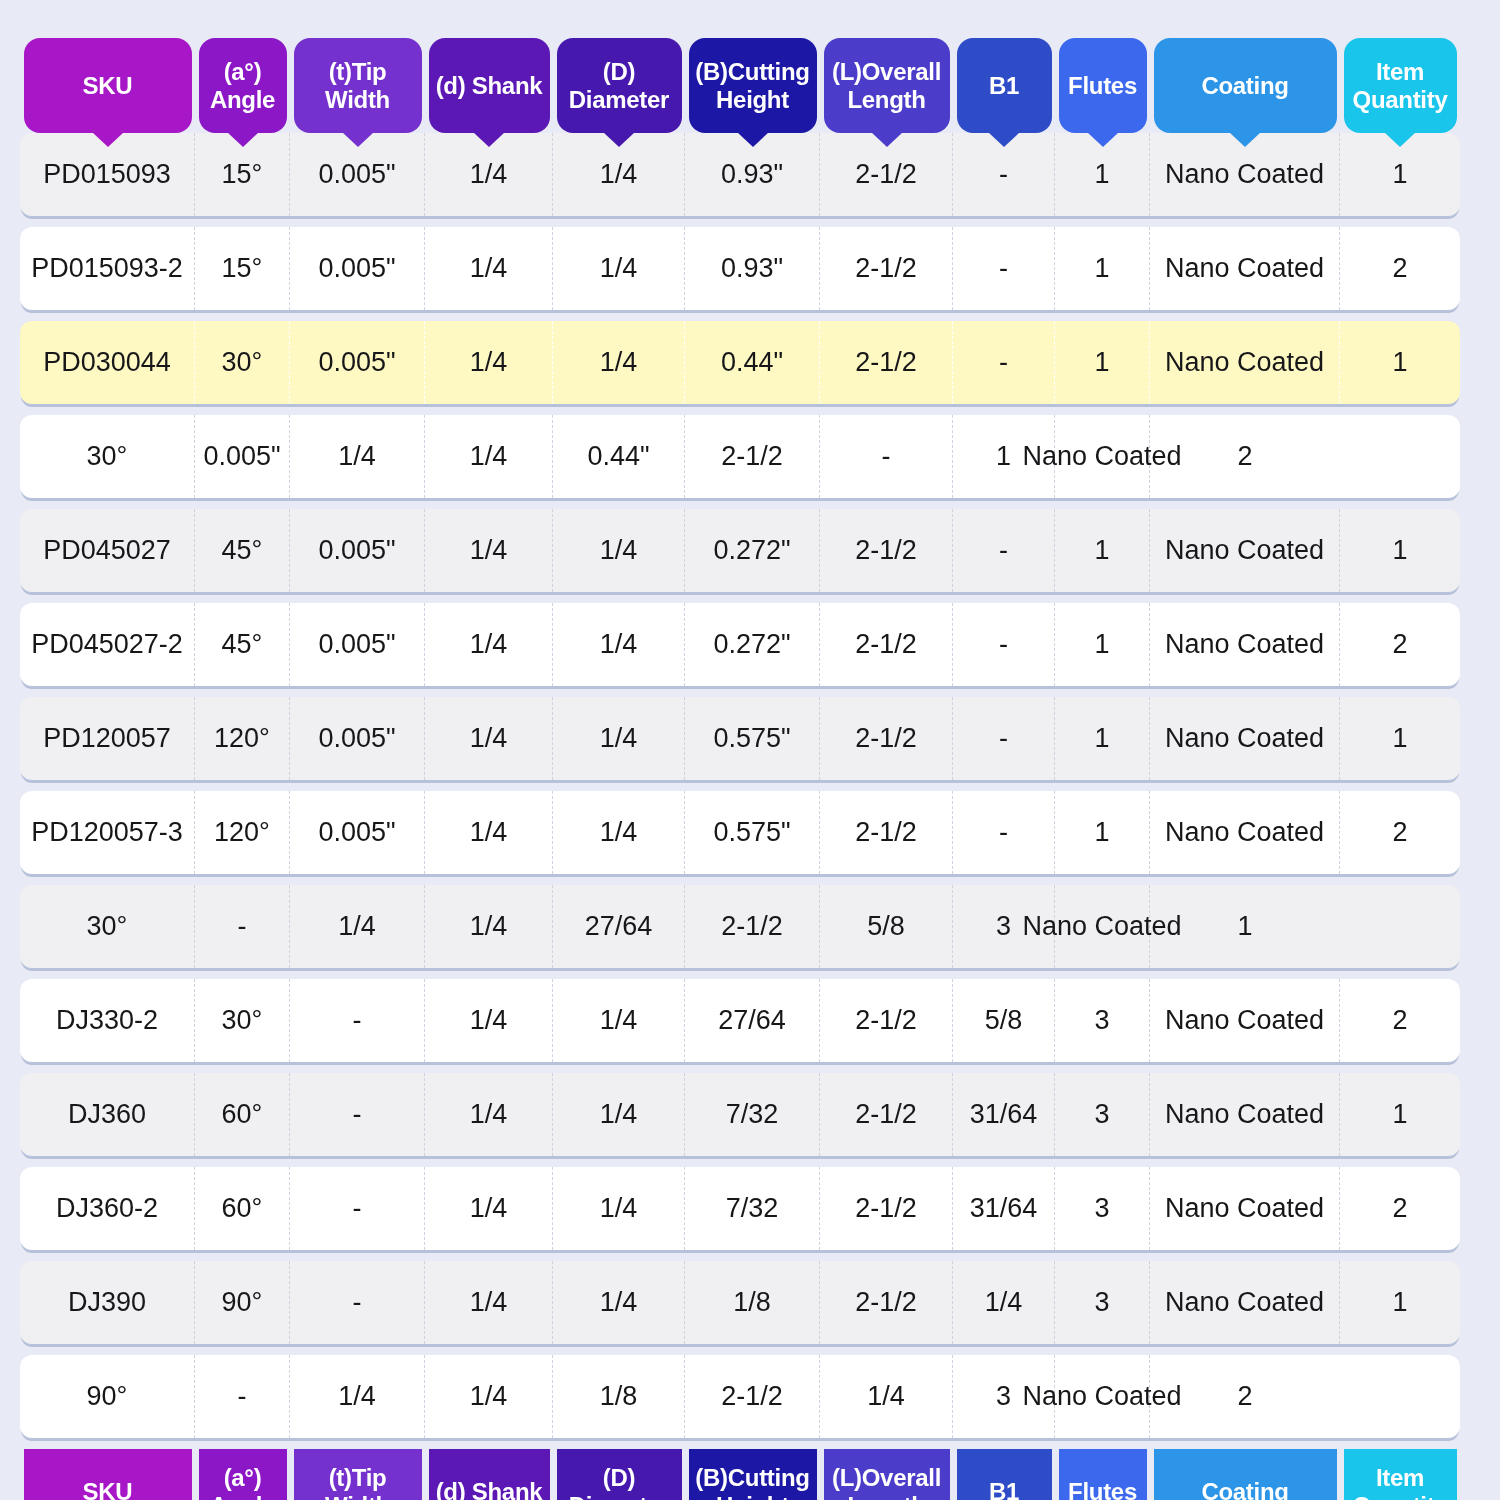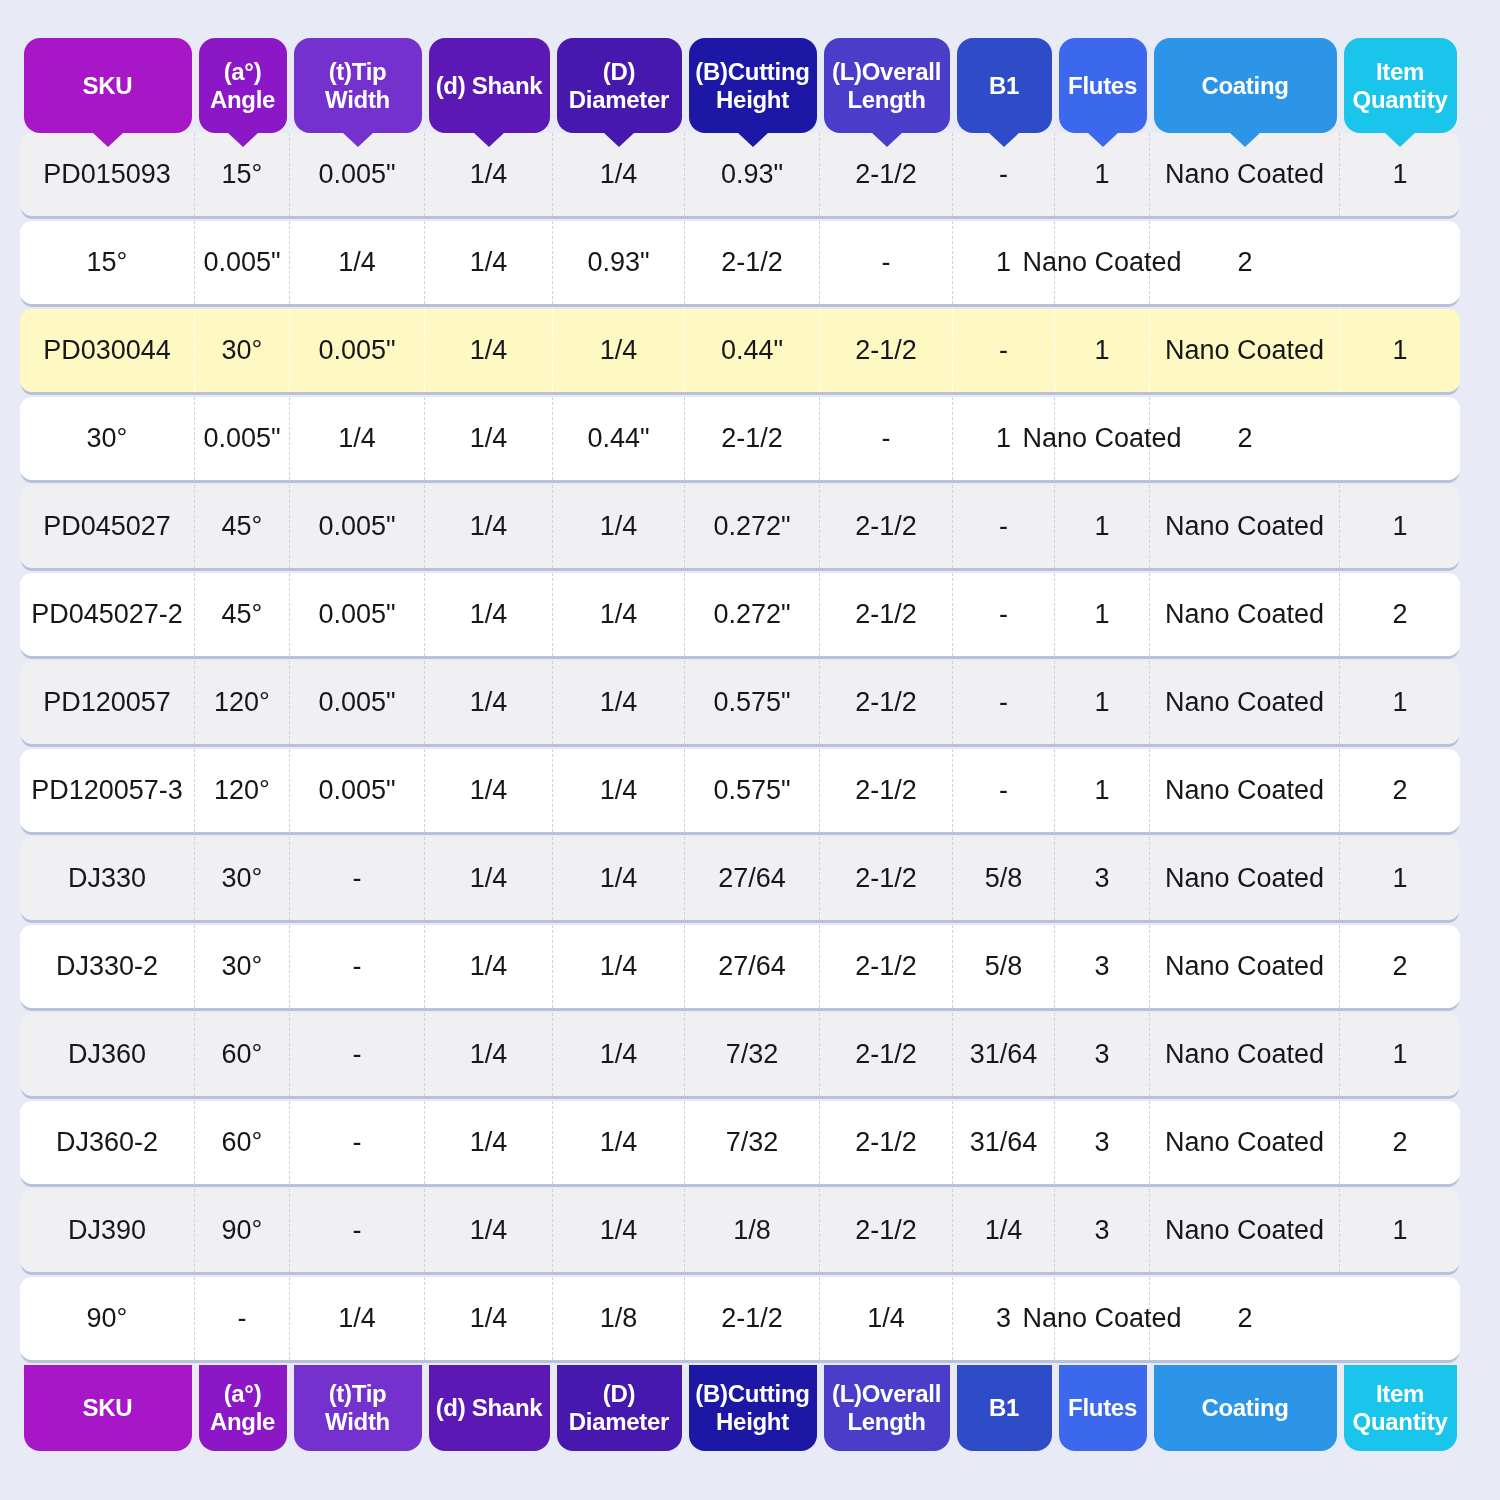"PD015093" .row { margin-bottom: 5px -> 11px }
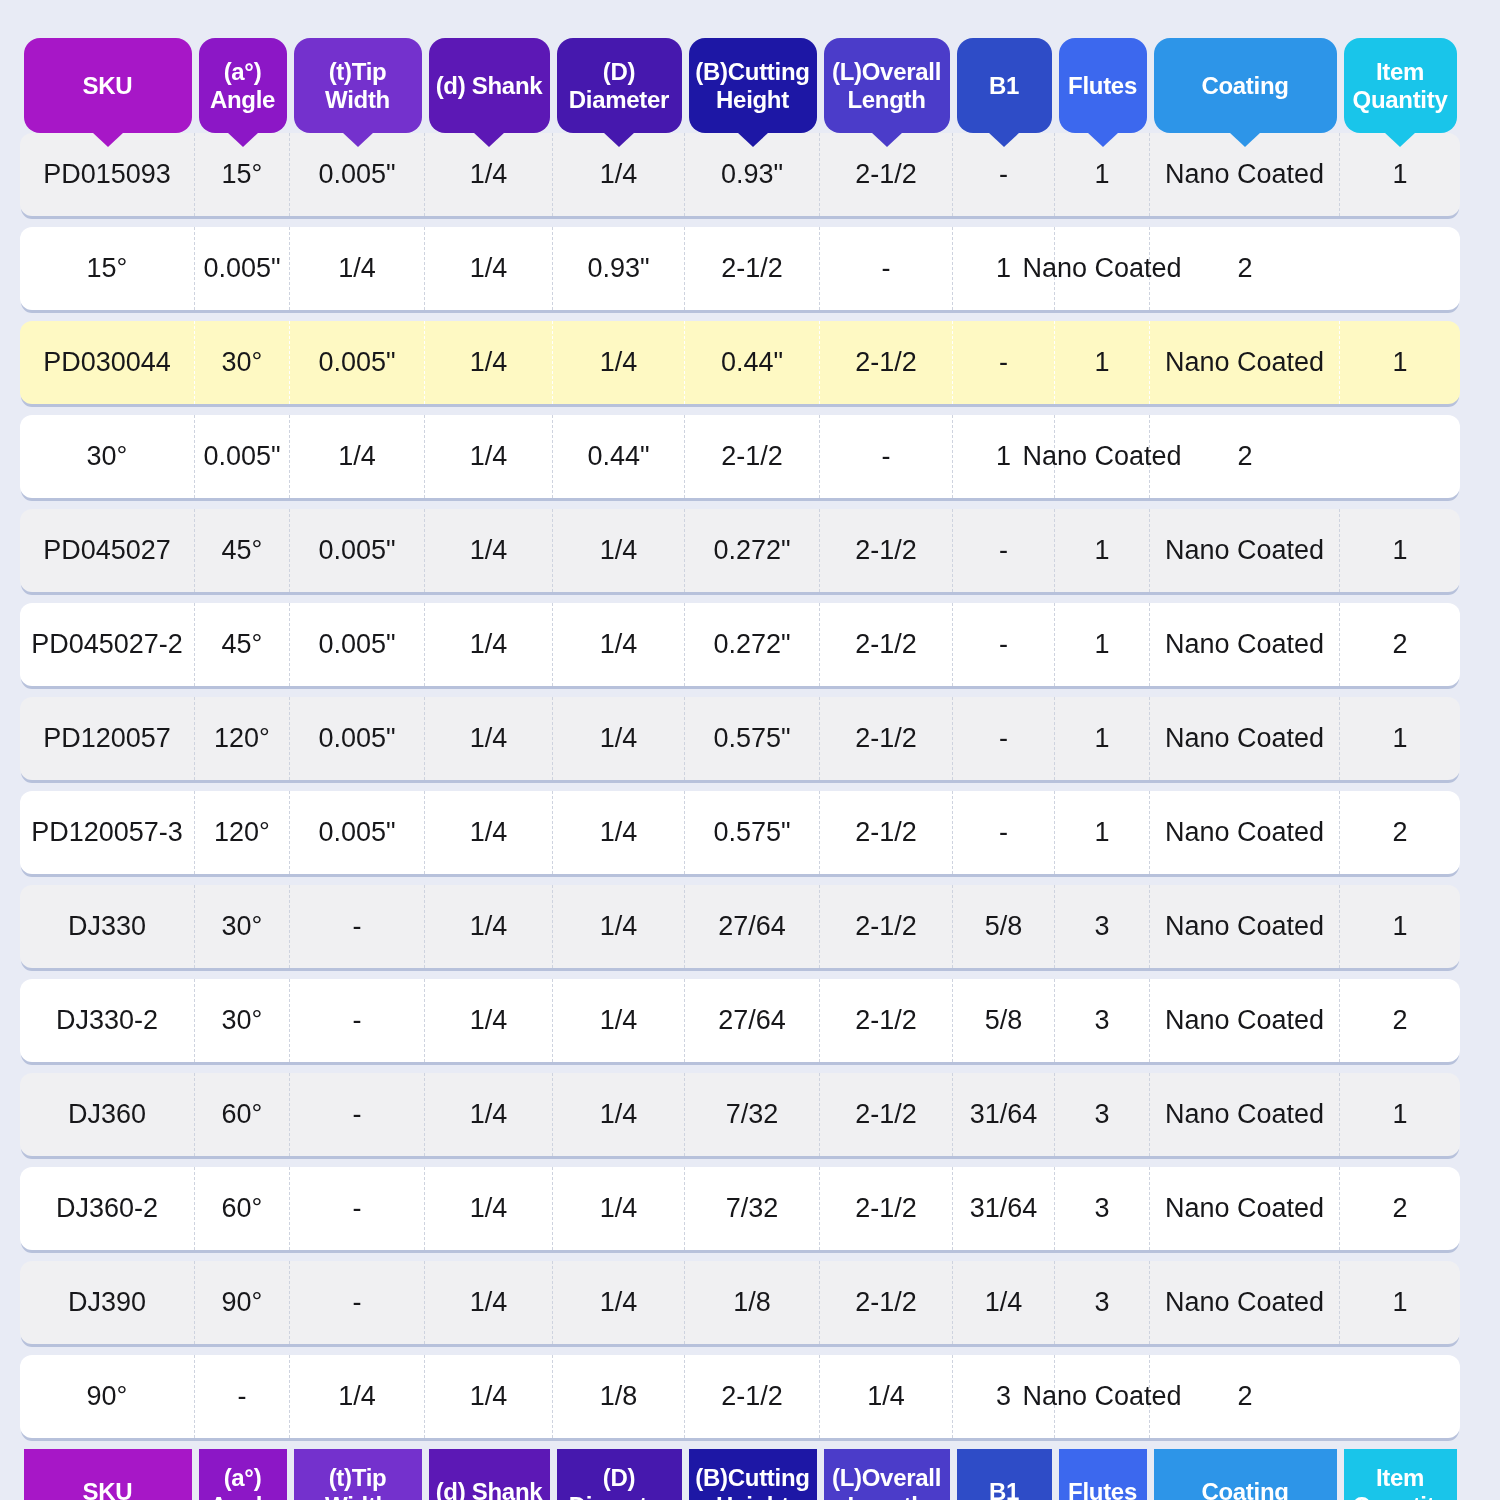"PD015093-2" div.cell { html: none -> <div>PD015093-2</div> }
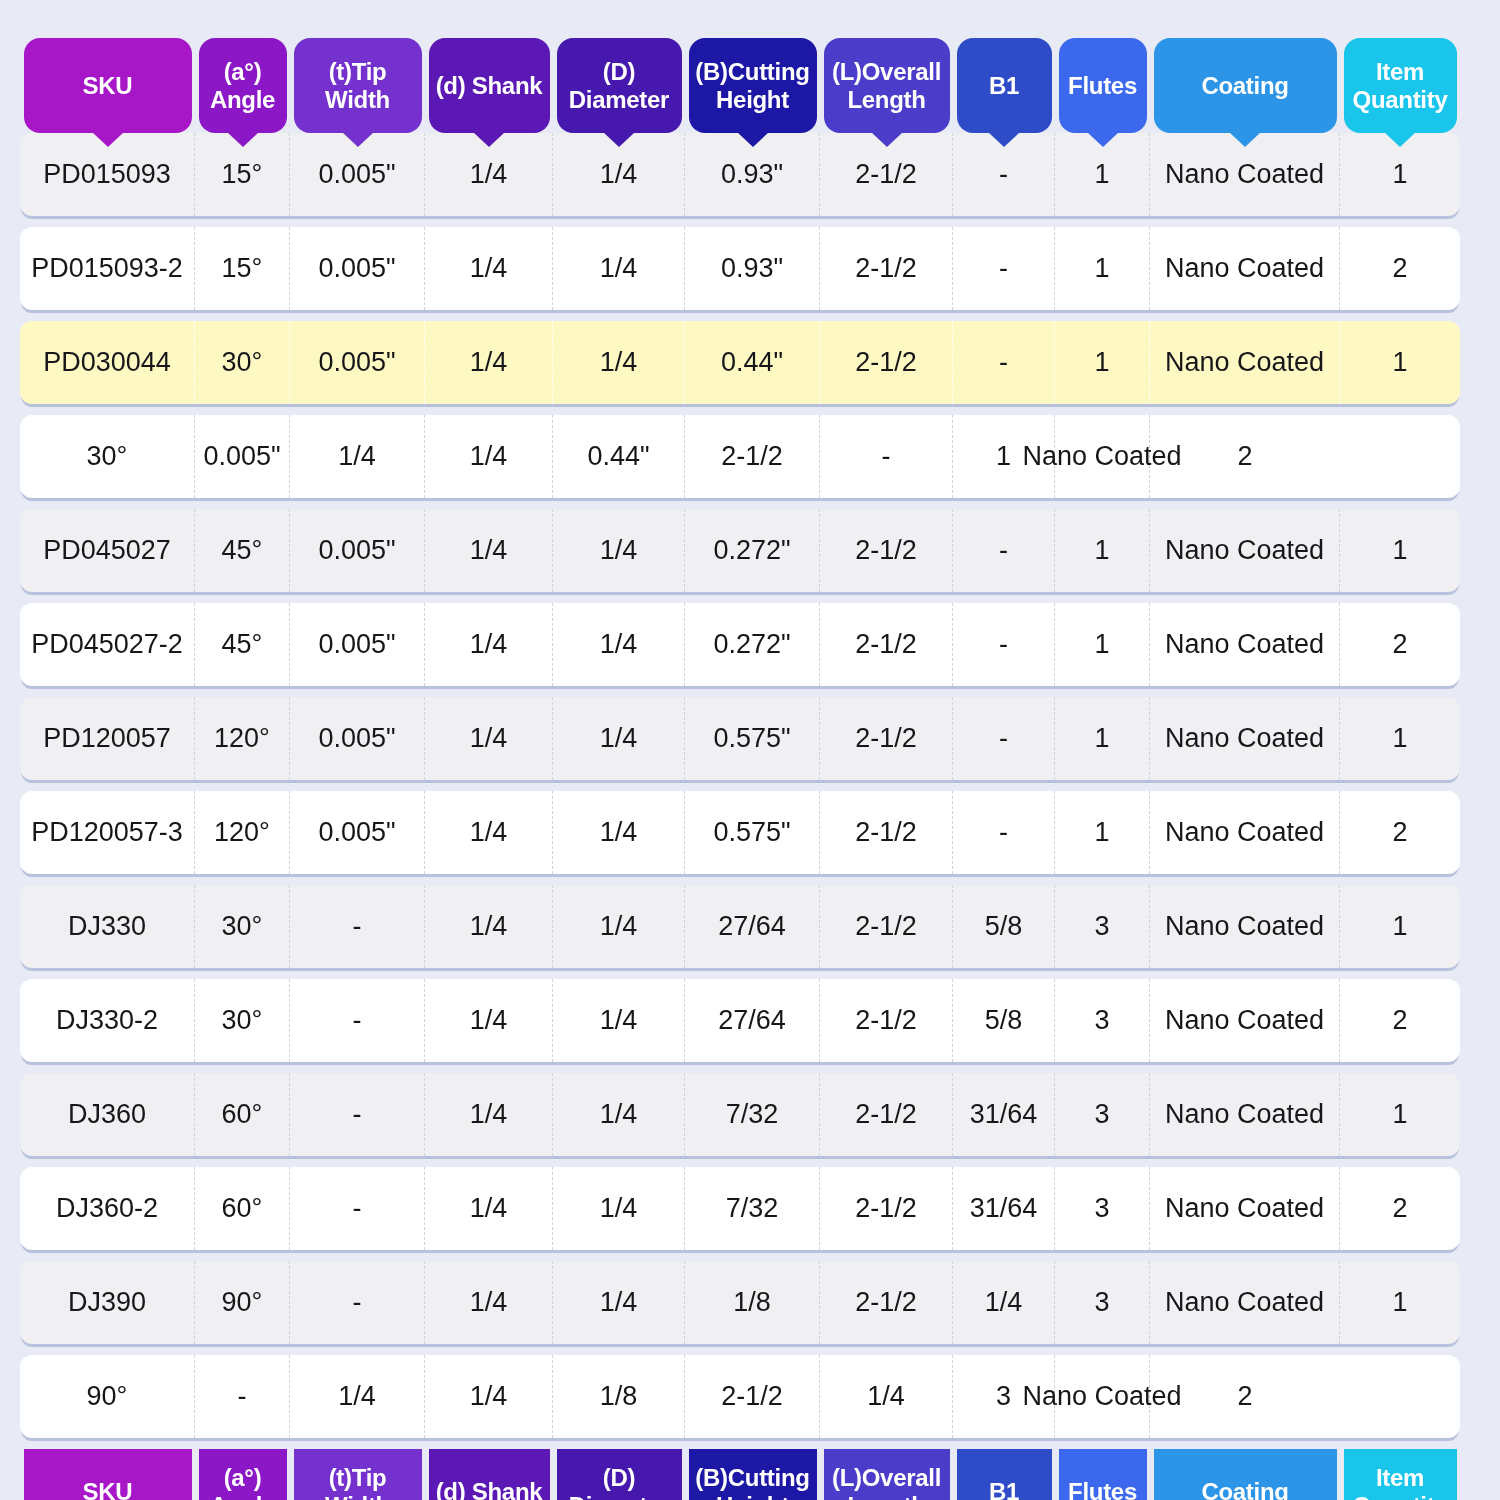"DJ330" div.cell { html: <div>DJ330</div> -> none }
